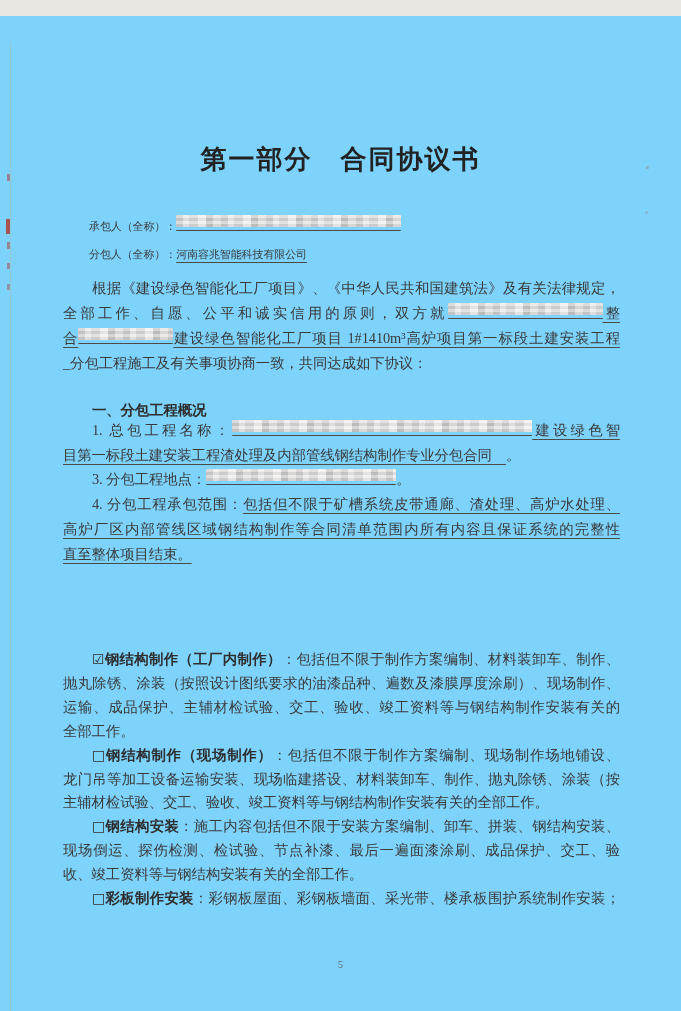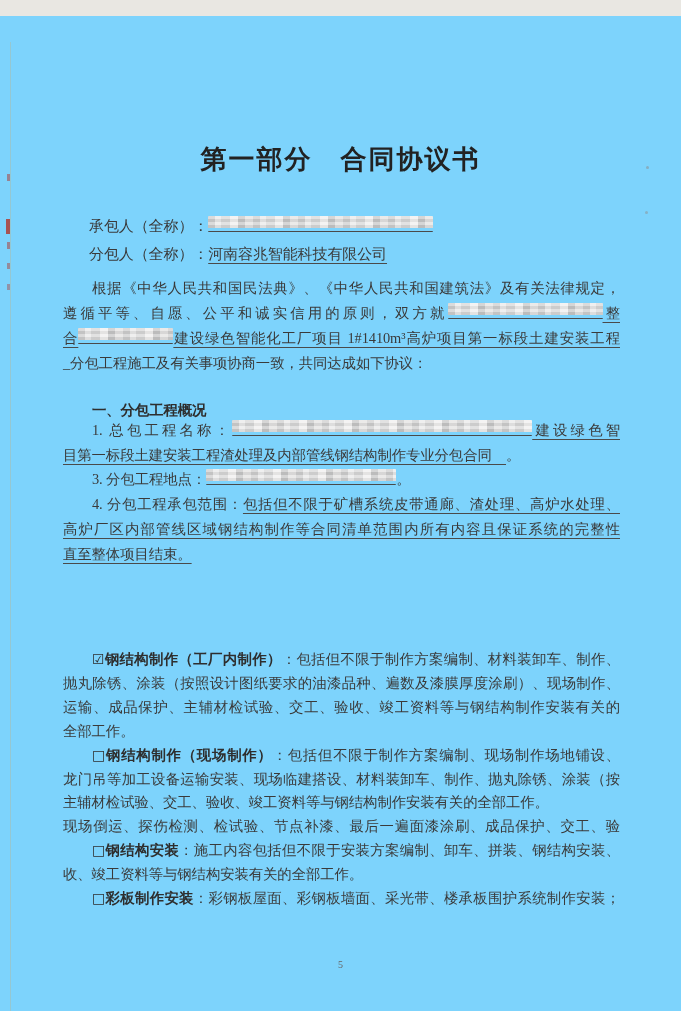"承包人（全称）：" .b-parties { font-size: 15px -> 11px }
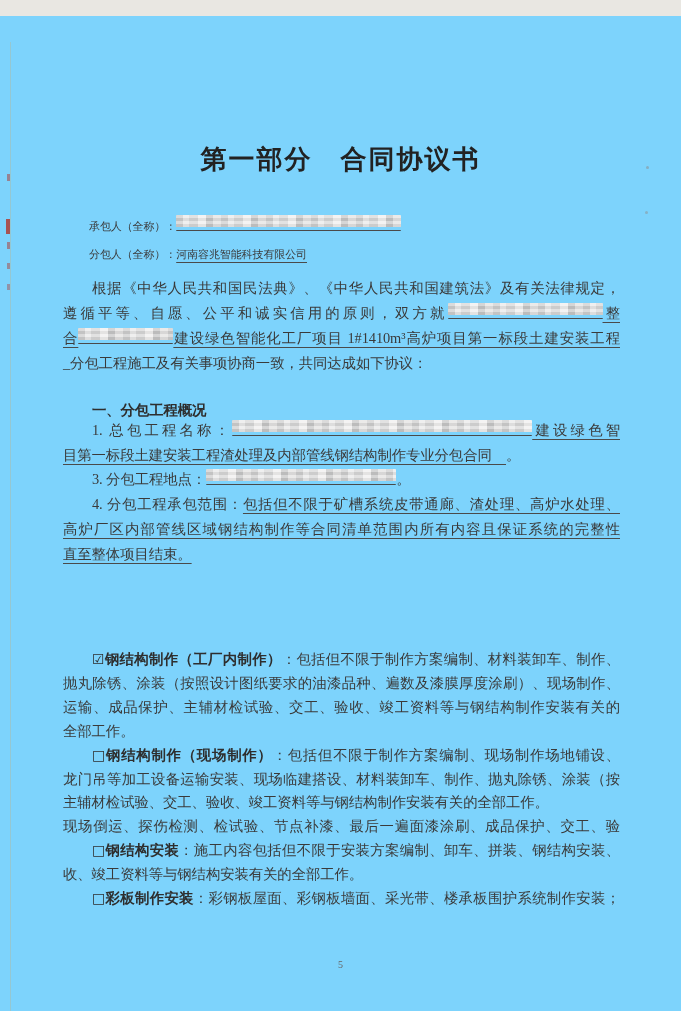"根据《中华人民共和国民法典》、《中华人民共和国建筑法》及有关法律规定，" span { text: 中华人民共和国民法典 -> 建设绿色智能化工厂项目 }
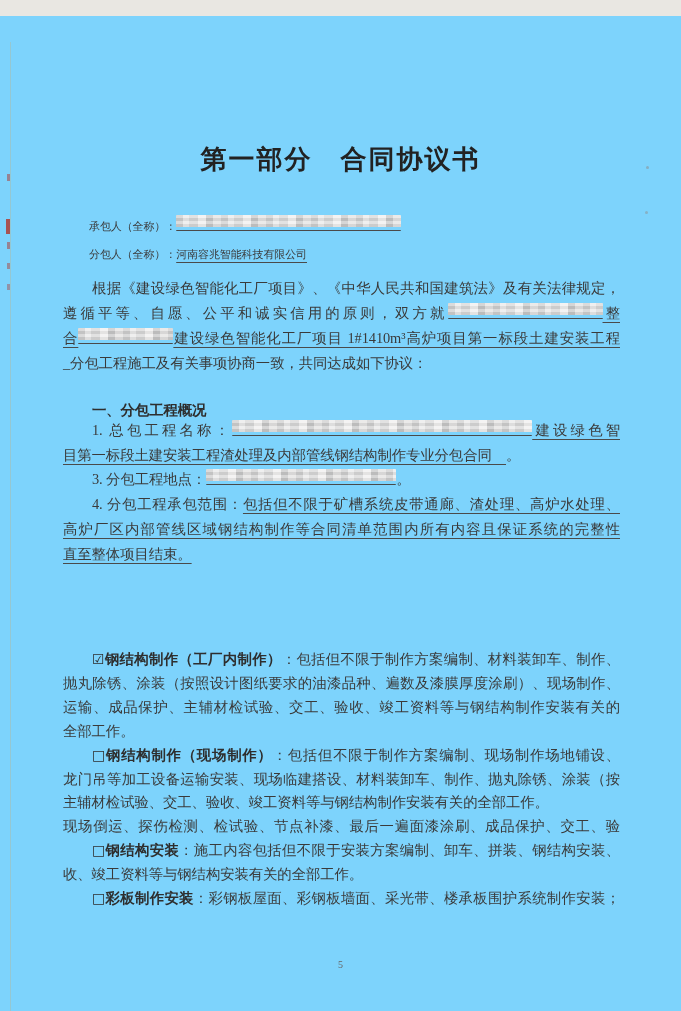"遵循平等、自愿、公平和诚实信用的原则，双方就" span { text: 遵循平等 -> 全部工作 }
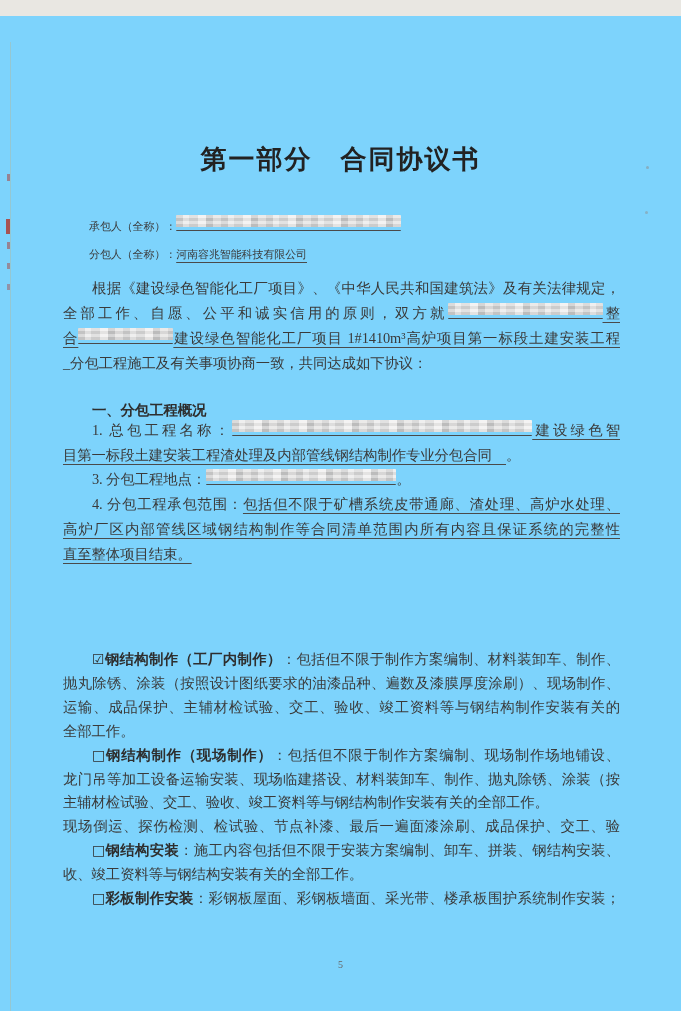"现场倒运、探伤检测、检试验、节点补漆、最后一遍面漆涂刷、成品保护、交工、验" div.line { order: before "□钢结构安装：施工内容包括但不限于安装方案编制、卸车、拼装、钢结构安装、" -> after "□钢结构安装：施工内容包括但不限于安装方案编制、卸车、拼装、钢结构安装、" }
